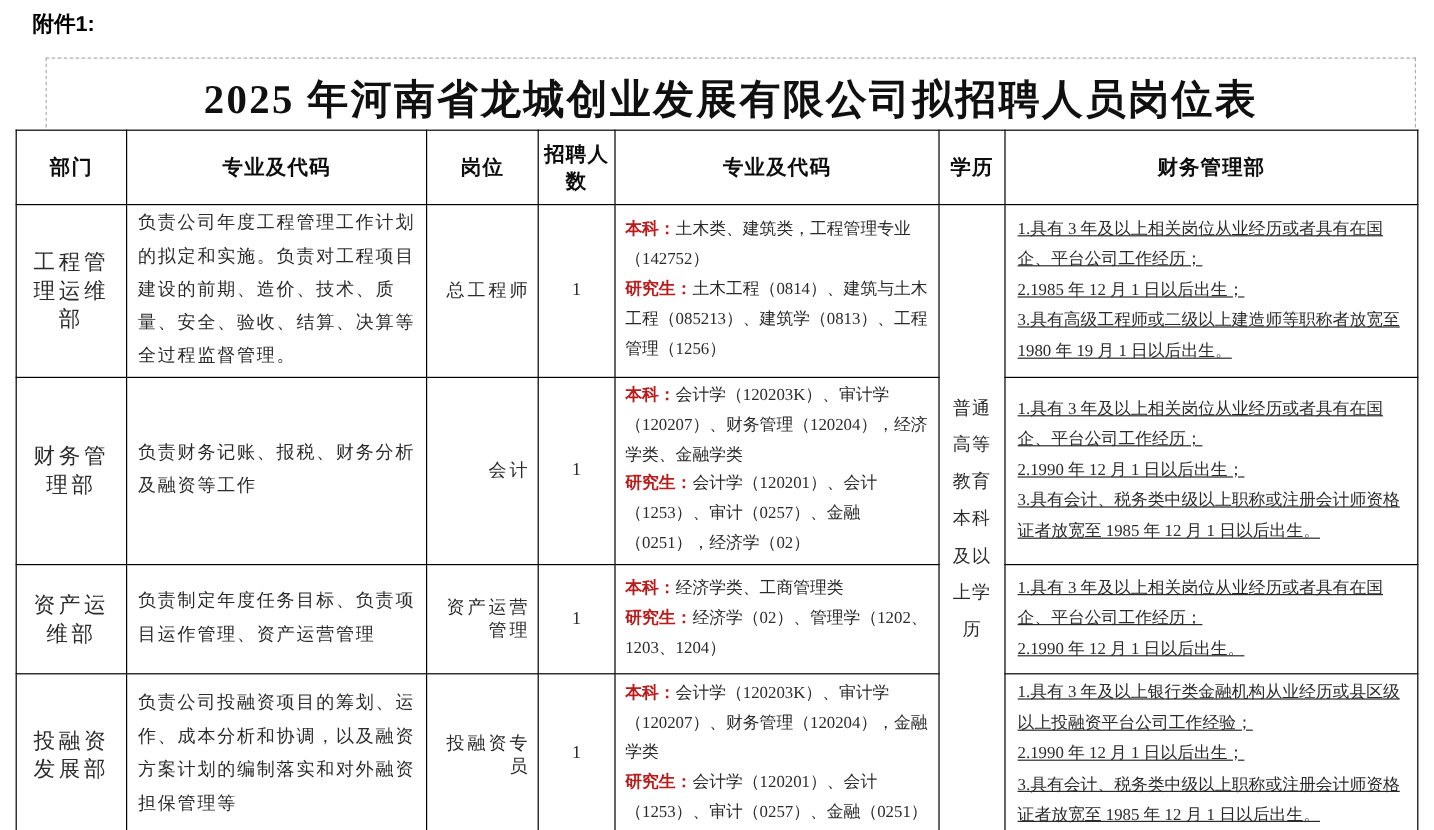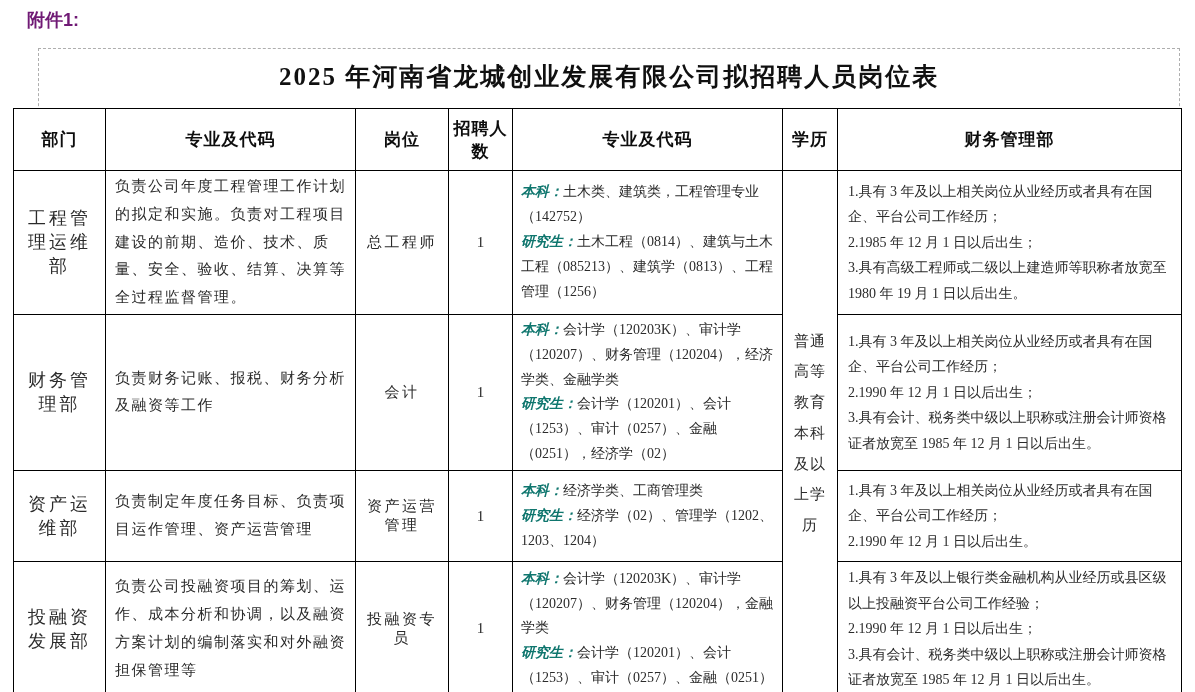"附件1:" .attachment-label { color: #701a75 -> #000000 }
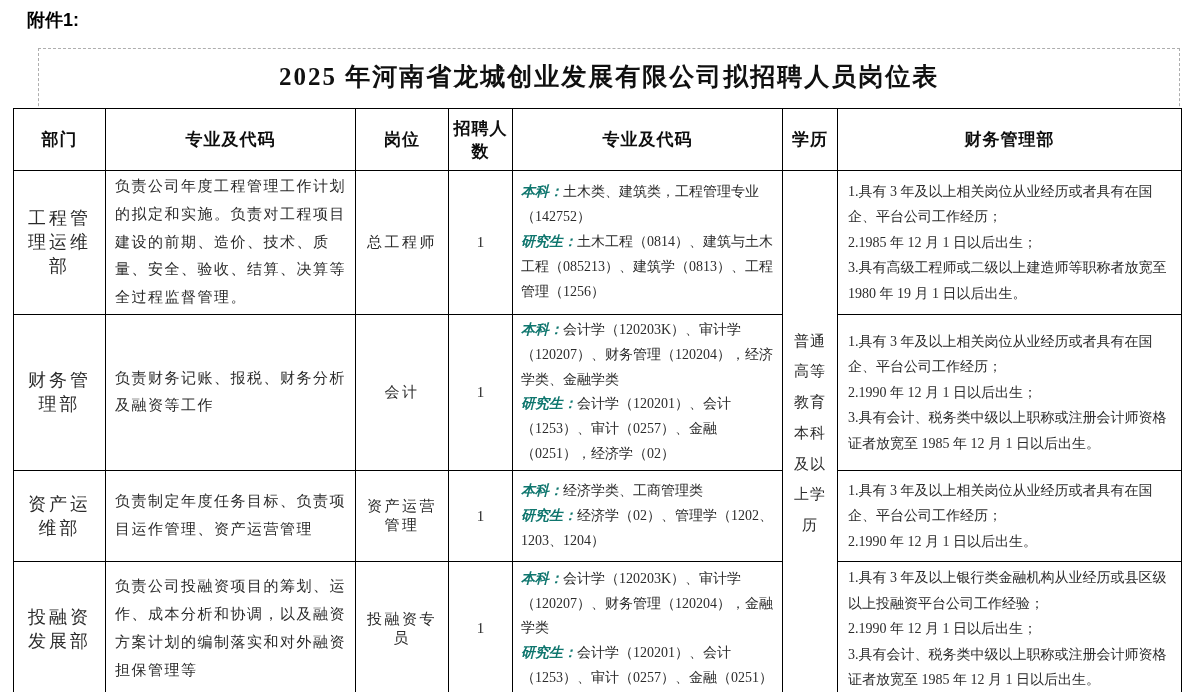"2025 年河南省龙城创业发展有限公司拟招聘人员岗位表" .doc-title { font-size: 25px -> 34px }
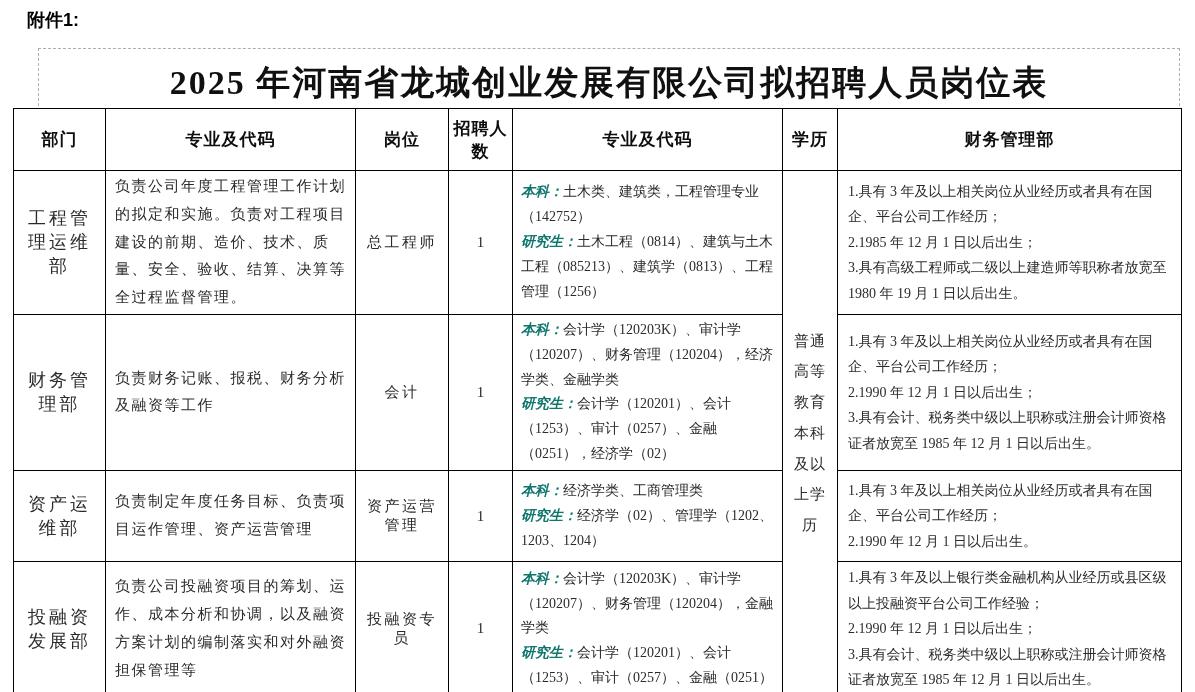"负责公司年度工程管理工作计划的拟定和实施。负责对工程项目建设的前期、造价、技术、" td.duties { font-family: none -> Liberation Mono, monospace }
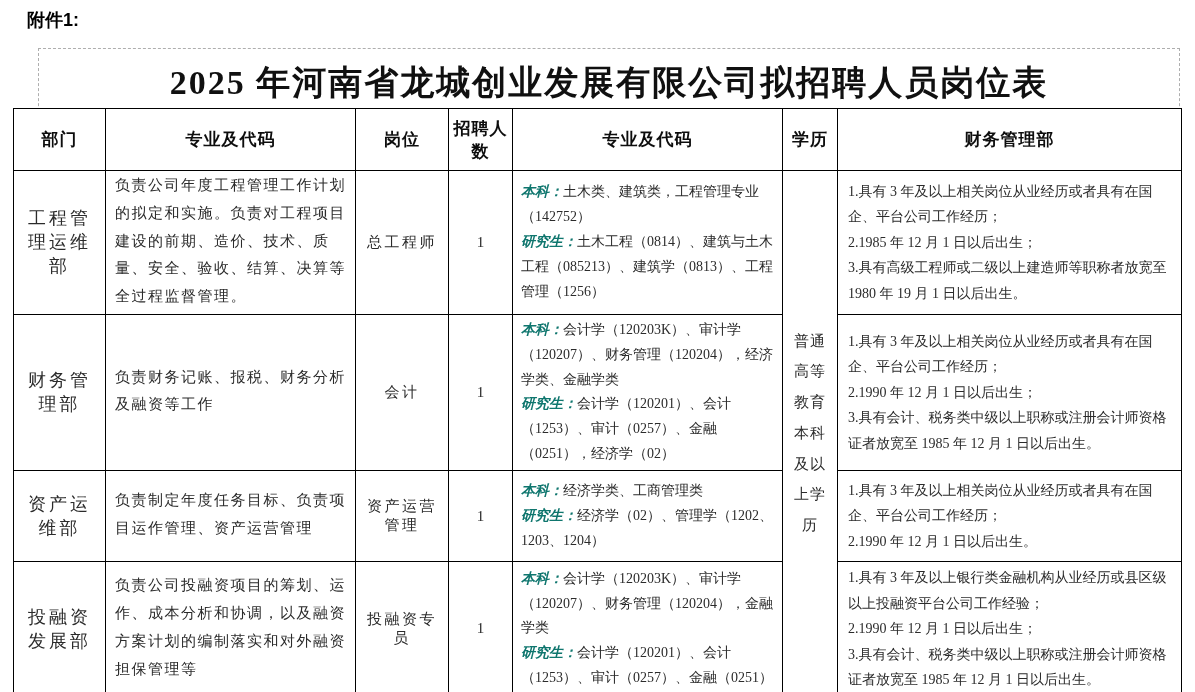"本科：" td.majors b { color: #0f766e -> #b91c1c; font-style: italic -> none }
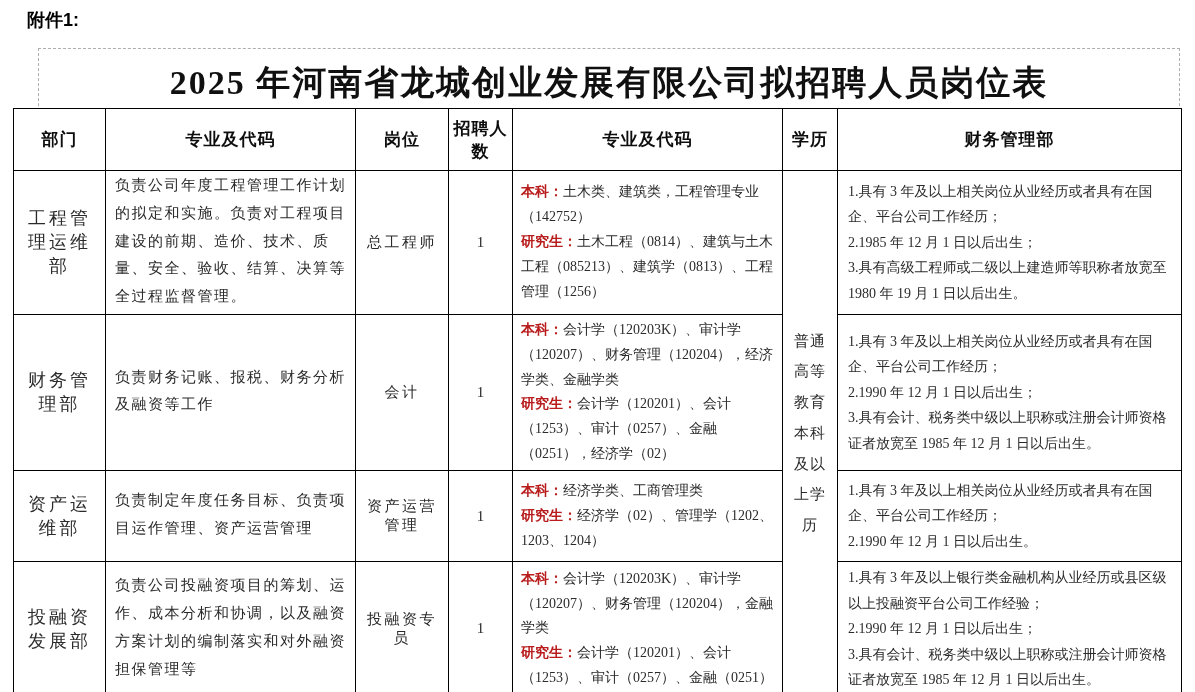"1.具有 3 年及以上相关岗位从业经历或者具有在国企、平台公司工作经历；" td.cond div { text-decoration: none -> underline }
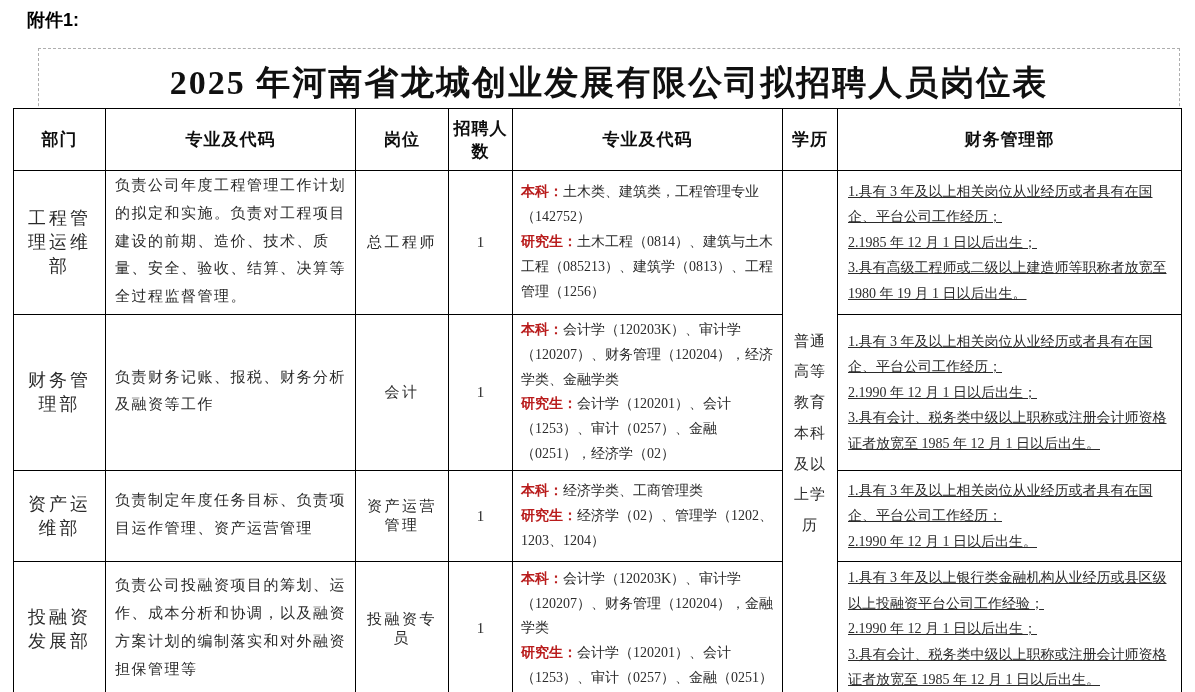"总工程师" td.pos { text-align: center -> right }
